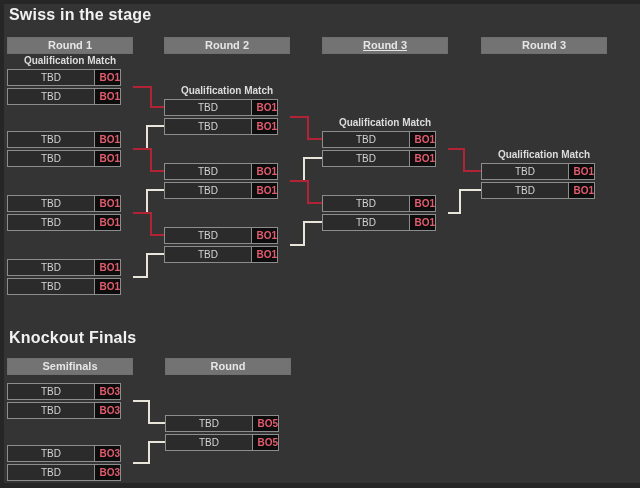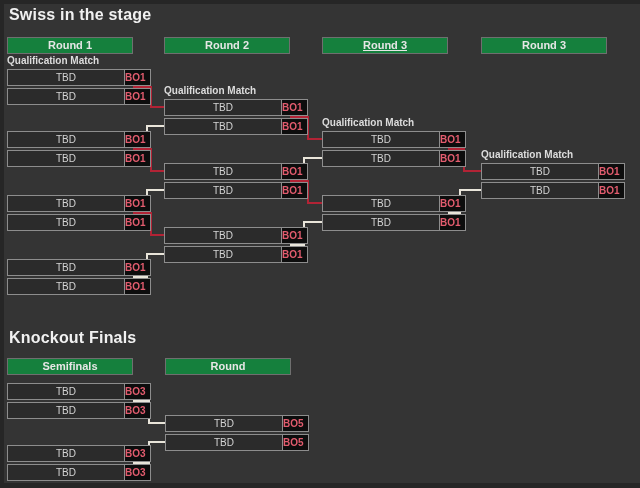"Round 1" .rheader { background: #15803d -> #737373 }
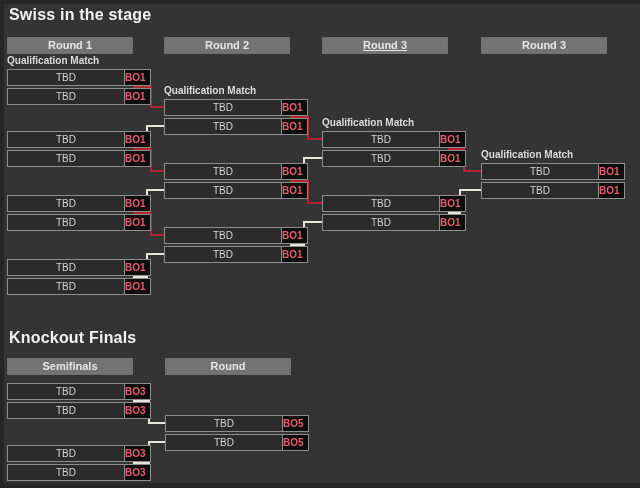"Qualification Match" .qlabel { text-align: none -> center }
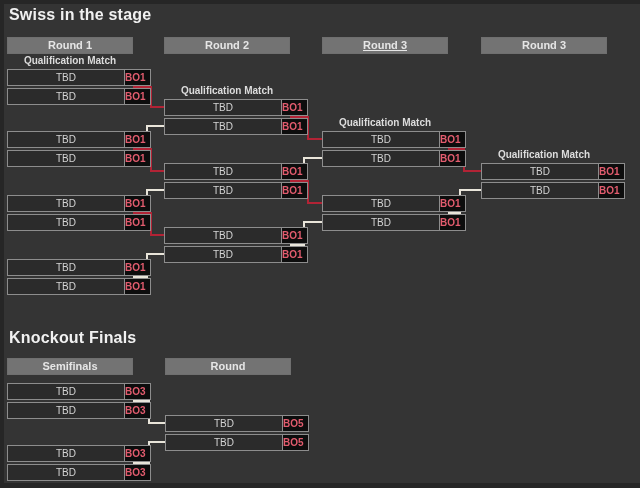"TBD" .match { width: 144px -> 114px }
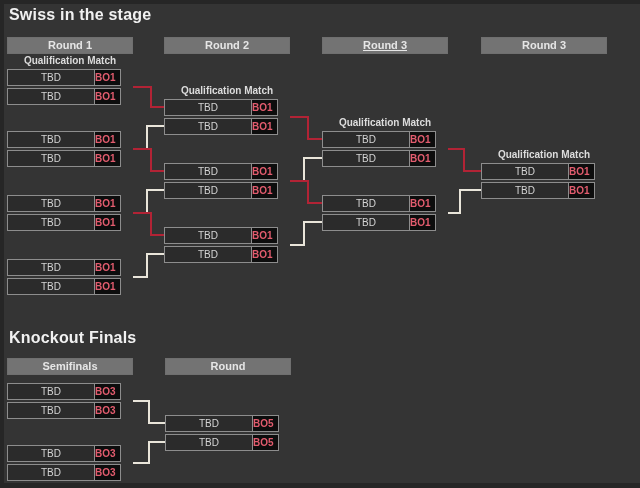"BO1" .score { text-align: left -> right }
